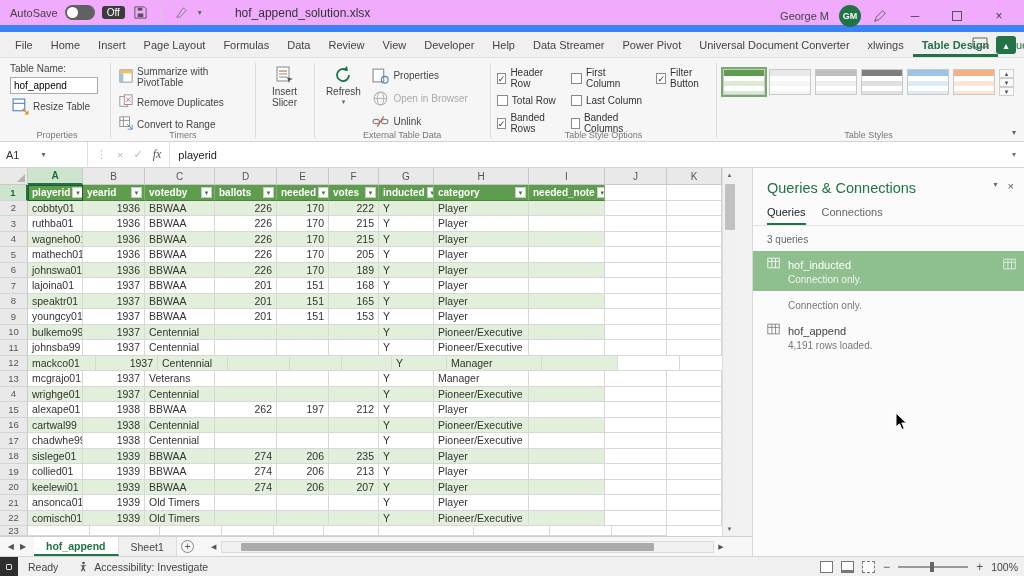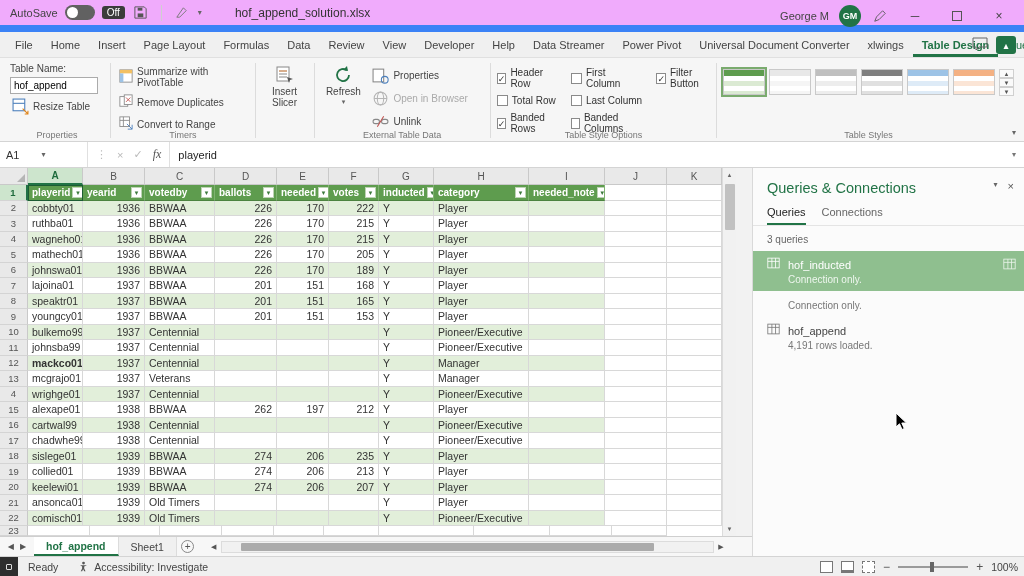"mackco01" div.cell { font-weight: bold -> none; width: 55px -> 68px }
